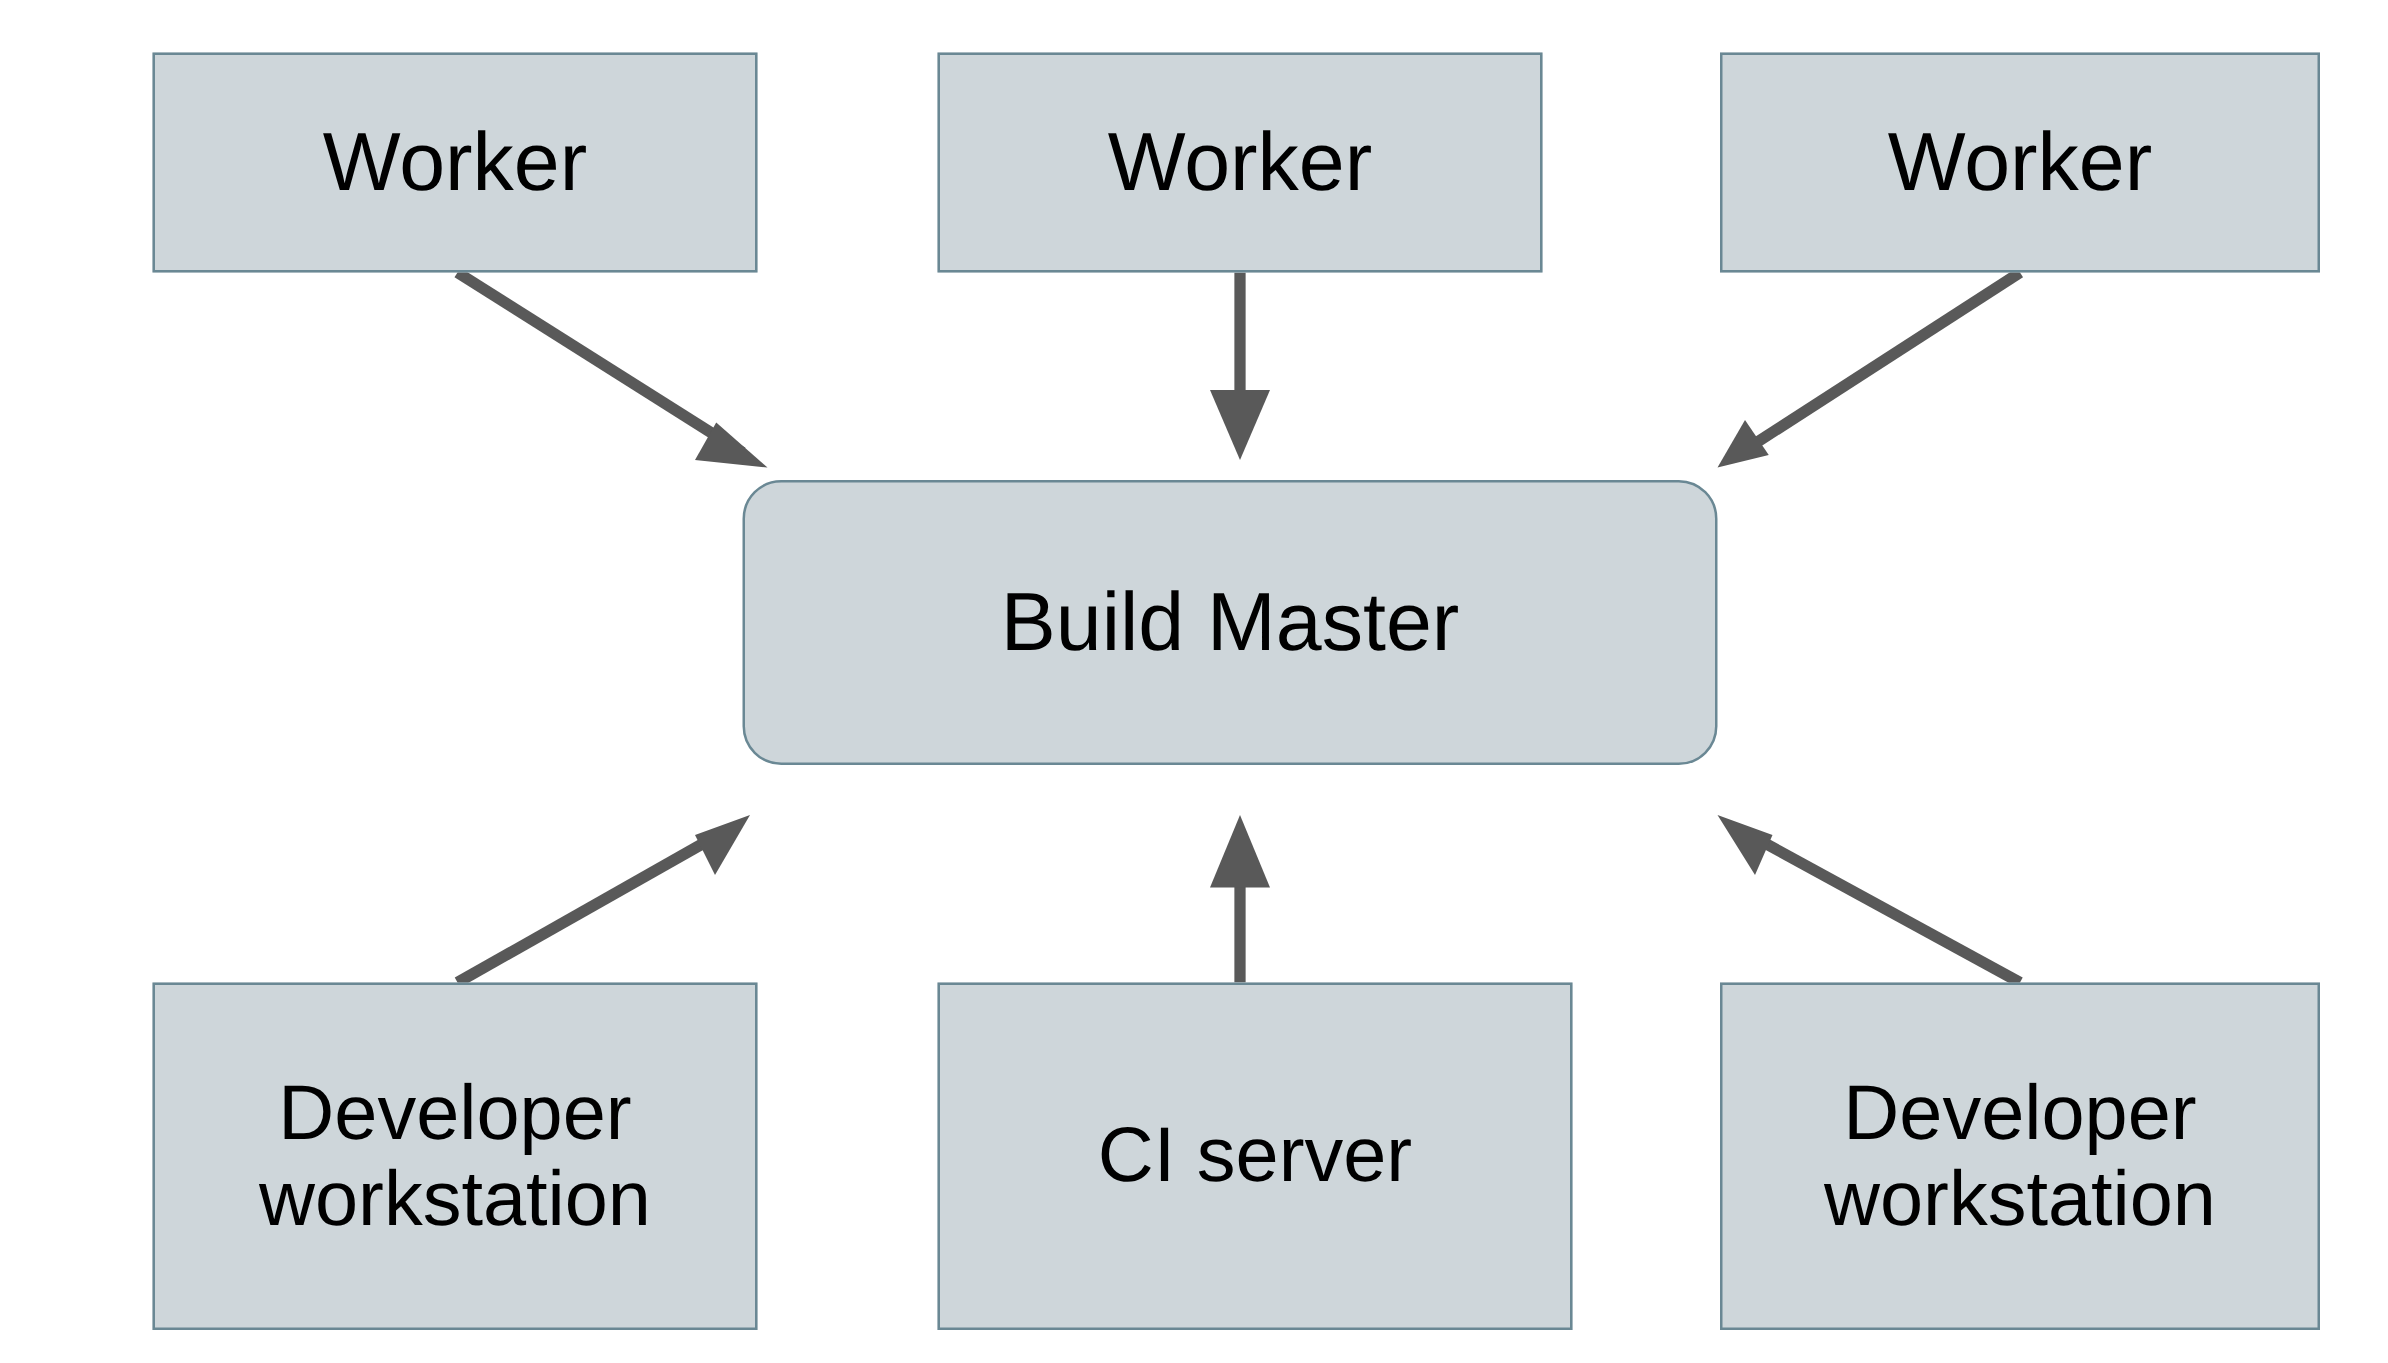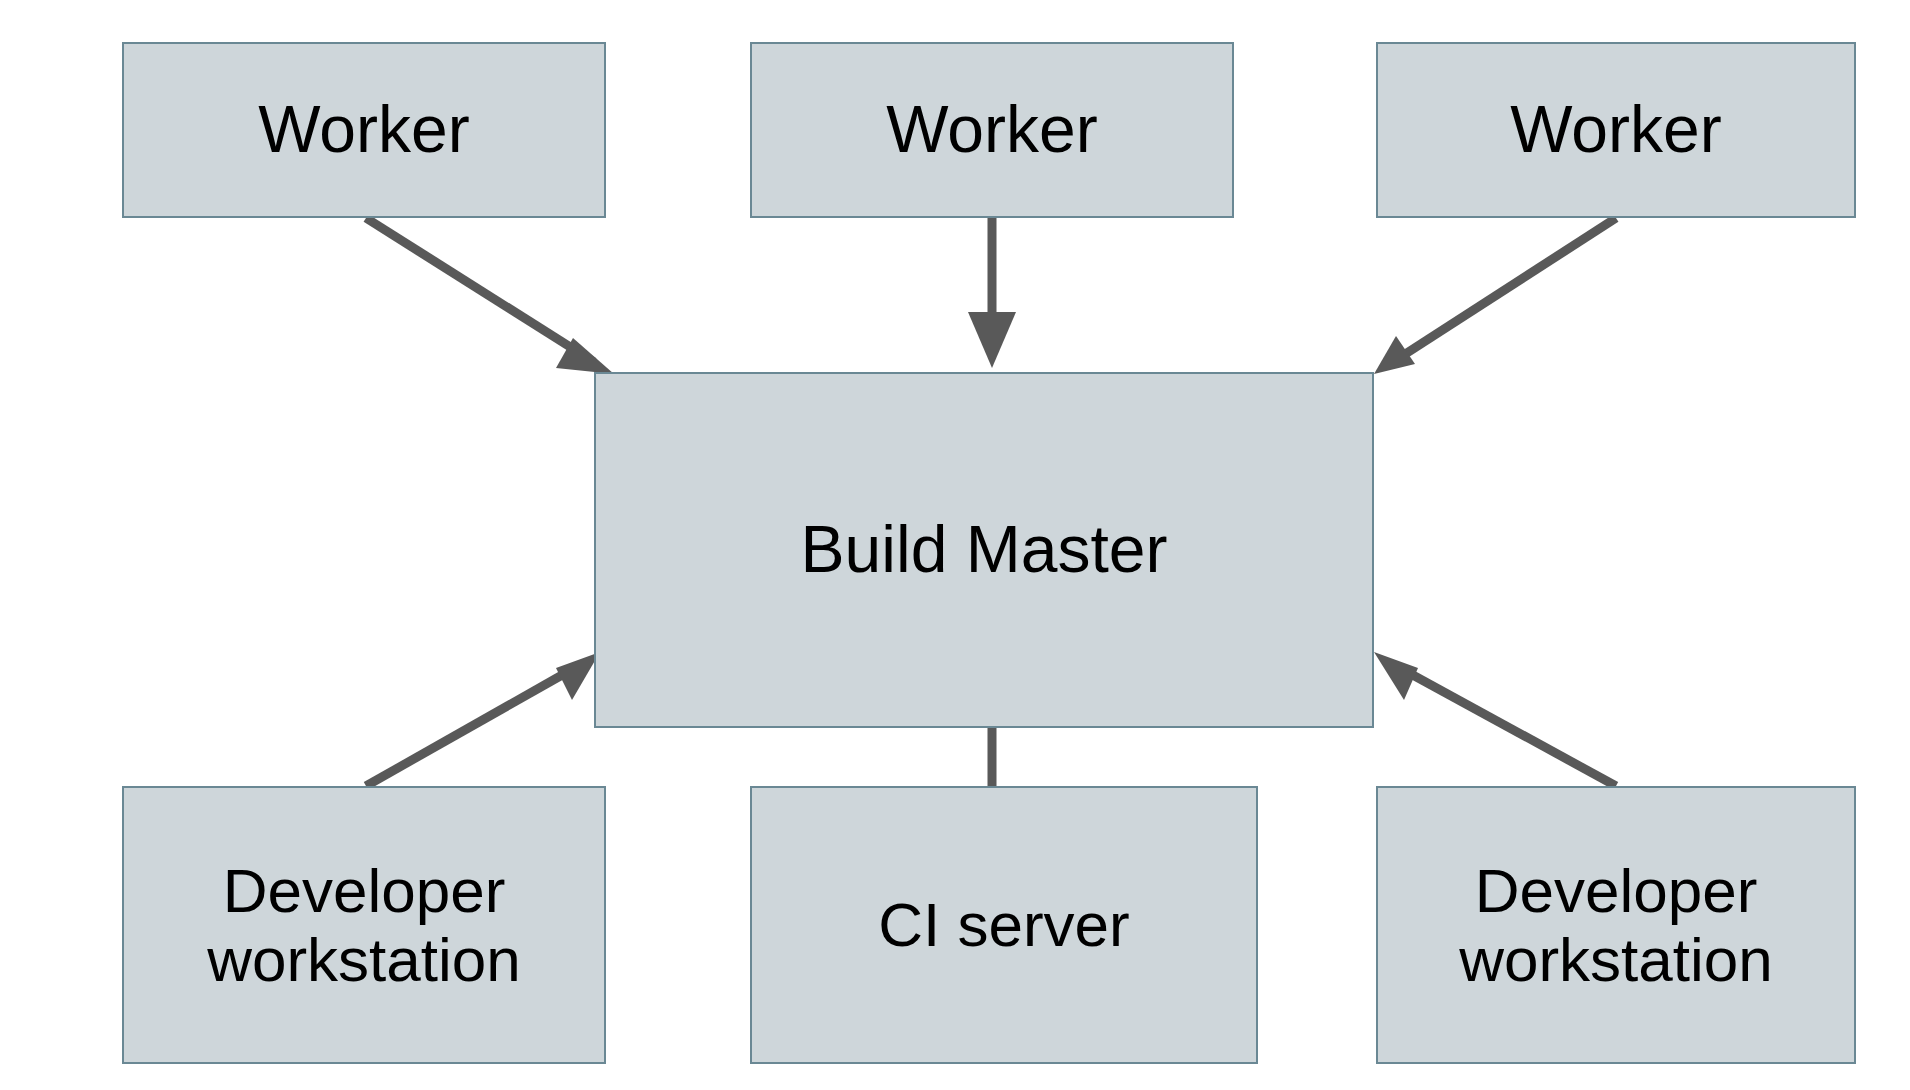"Build Master" #node-build-master { border-radius: none -> 31px; height: 356px -> 228px; top: 372px -> 384px }
